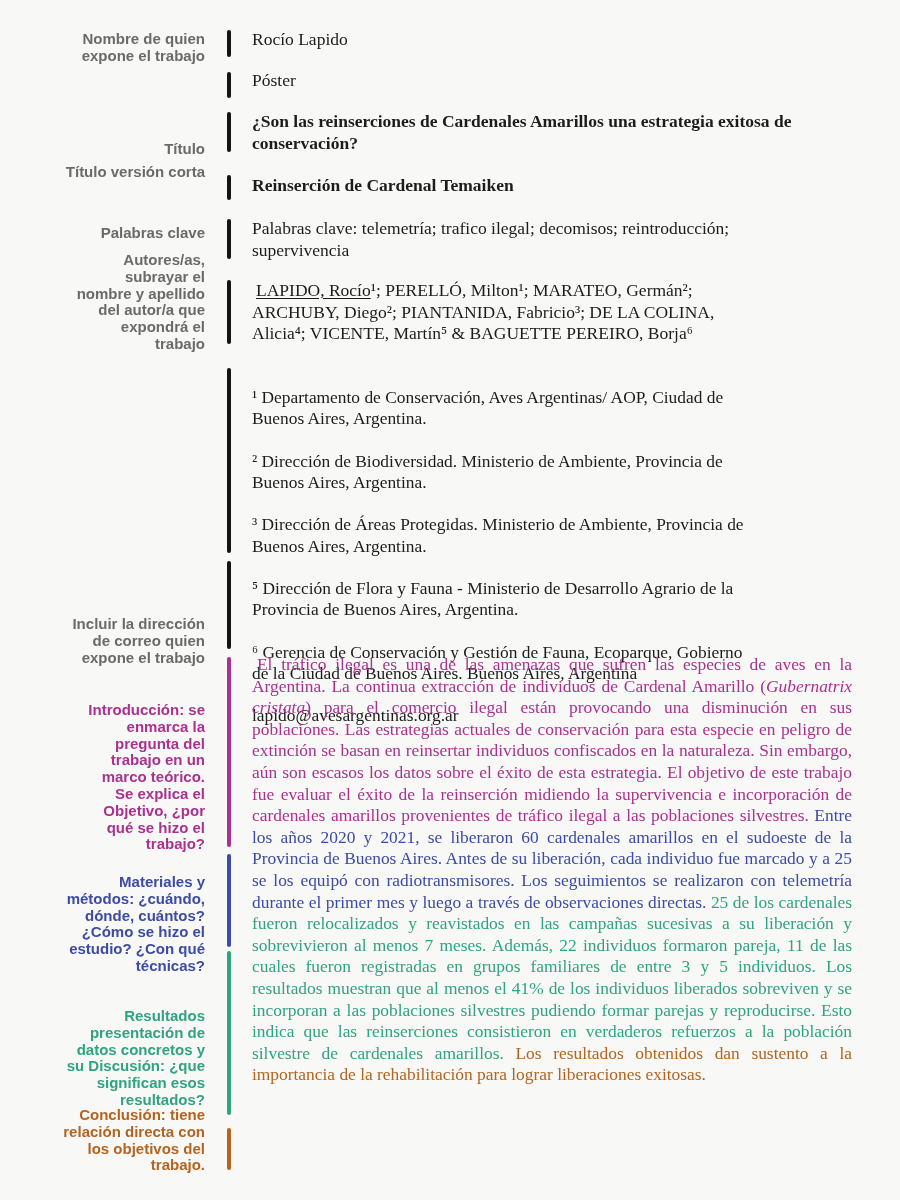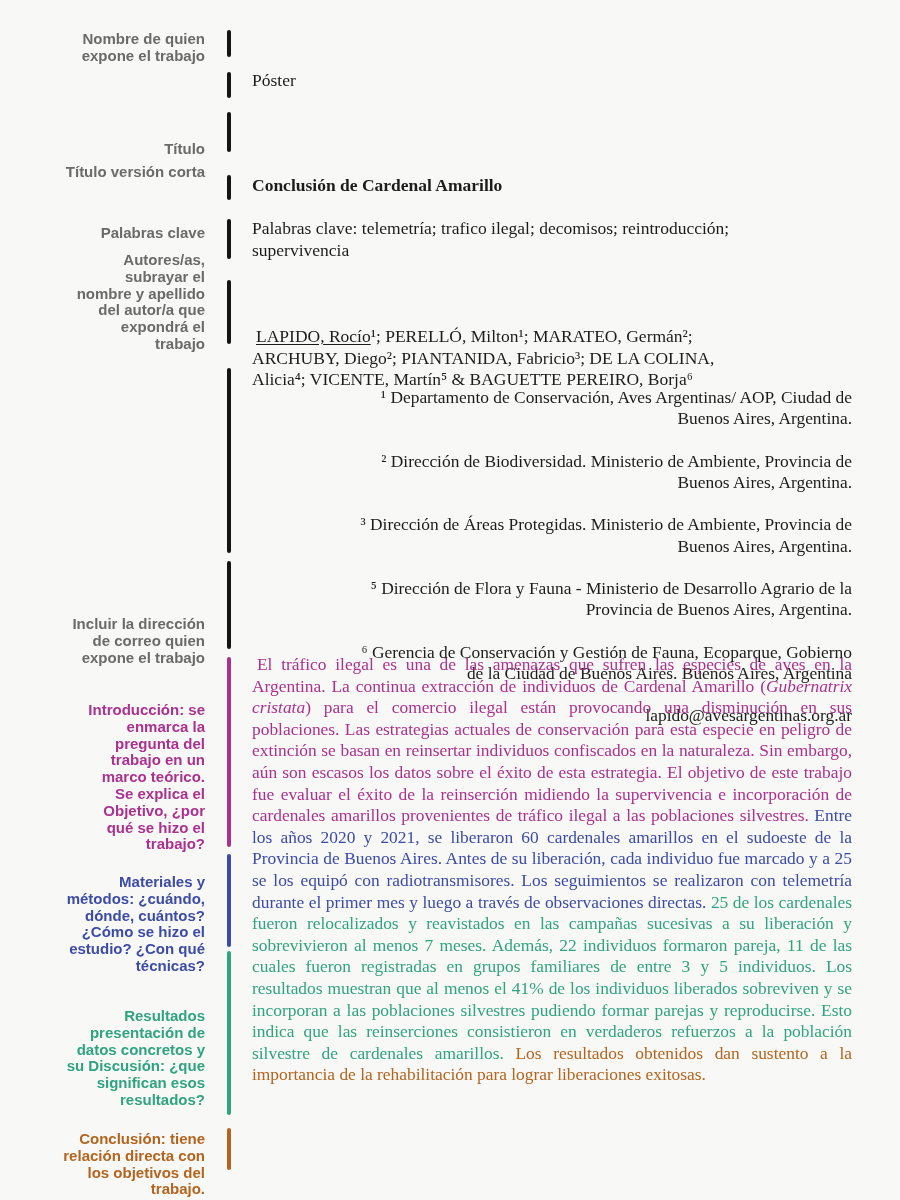"Rocío Lapido" div.val { html: none -> <div>Rocío Lapido</div> }
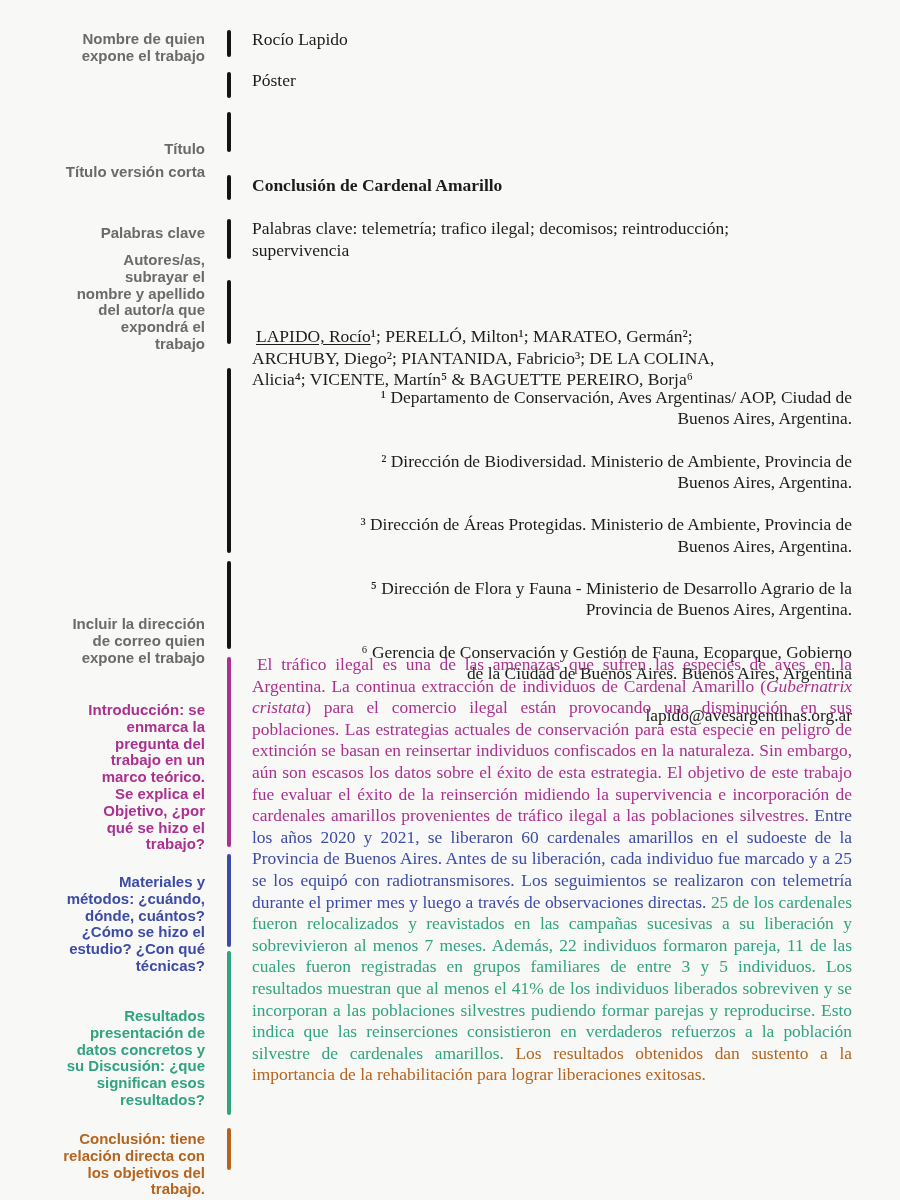"¿Son las reinserciones de Cardenales" div.val { html: none -> <div>¿Son las reinserciones de Cardenales Amarillos una estrategia exitosa de conservación?</div> }
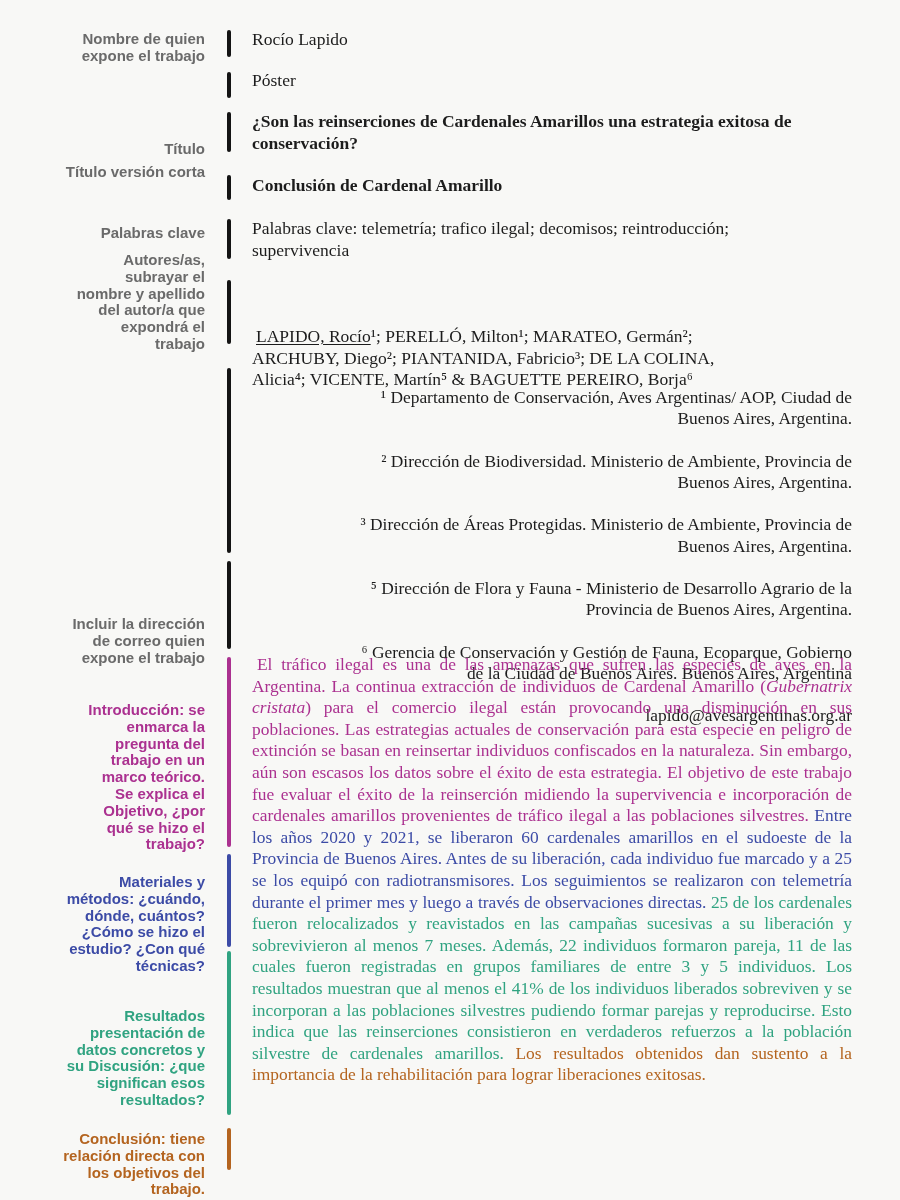"Conclusión de Cardenal Amarillo" div.val { text: Conclusión de Cardenal Amarillo -> Reinserción de Cardenal Temaiken }
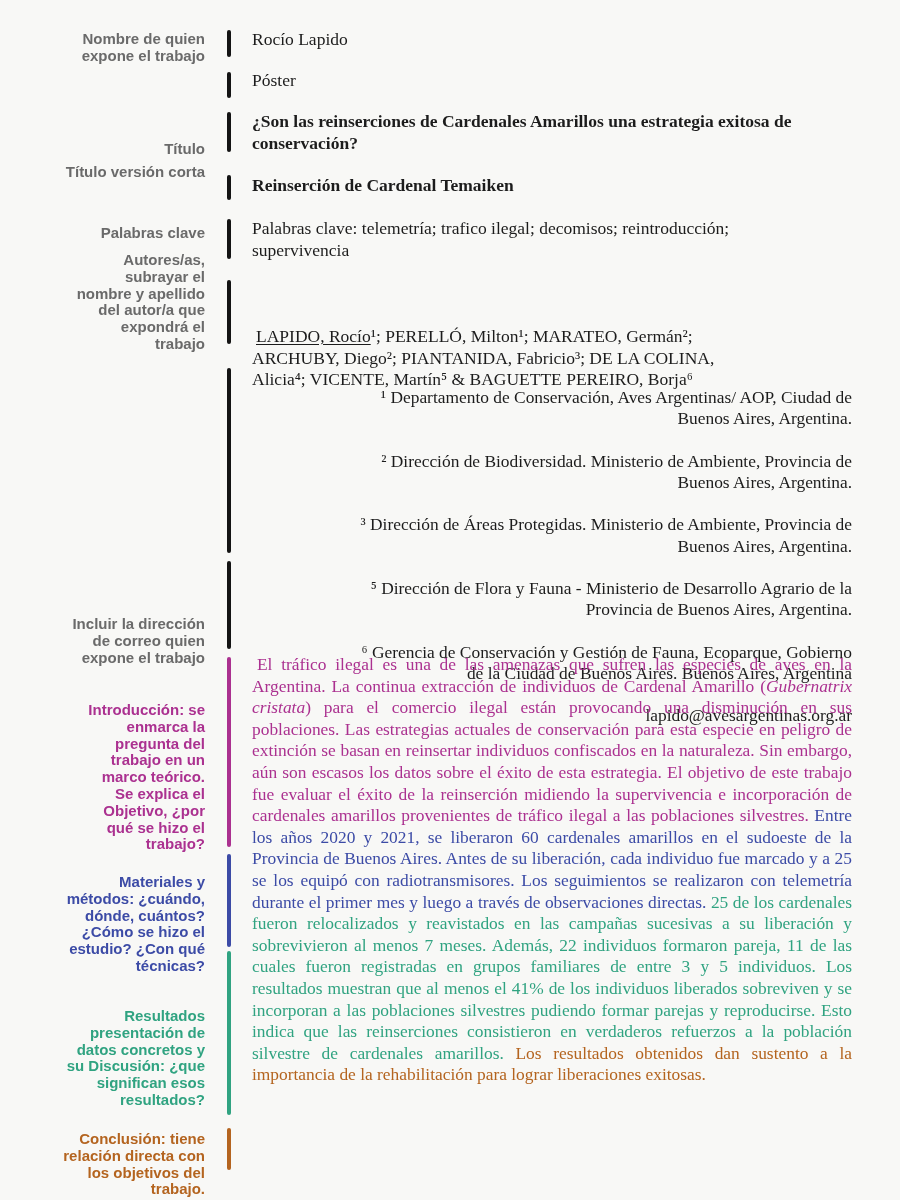"LAPIDO, Rocío¹; PERELLÓ, Milton¹;" .authors-block { margin-top: 46px -> none }
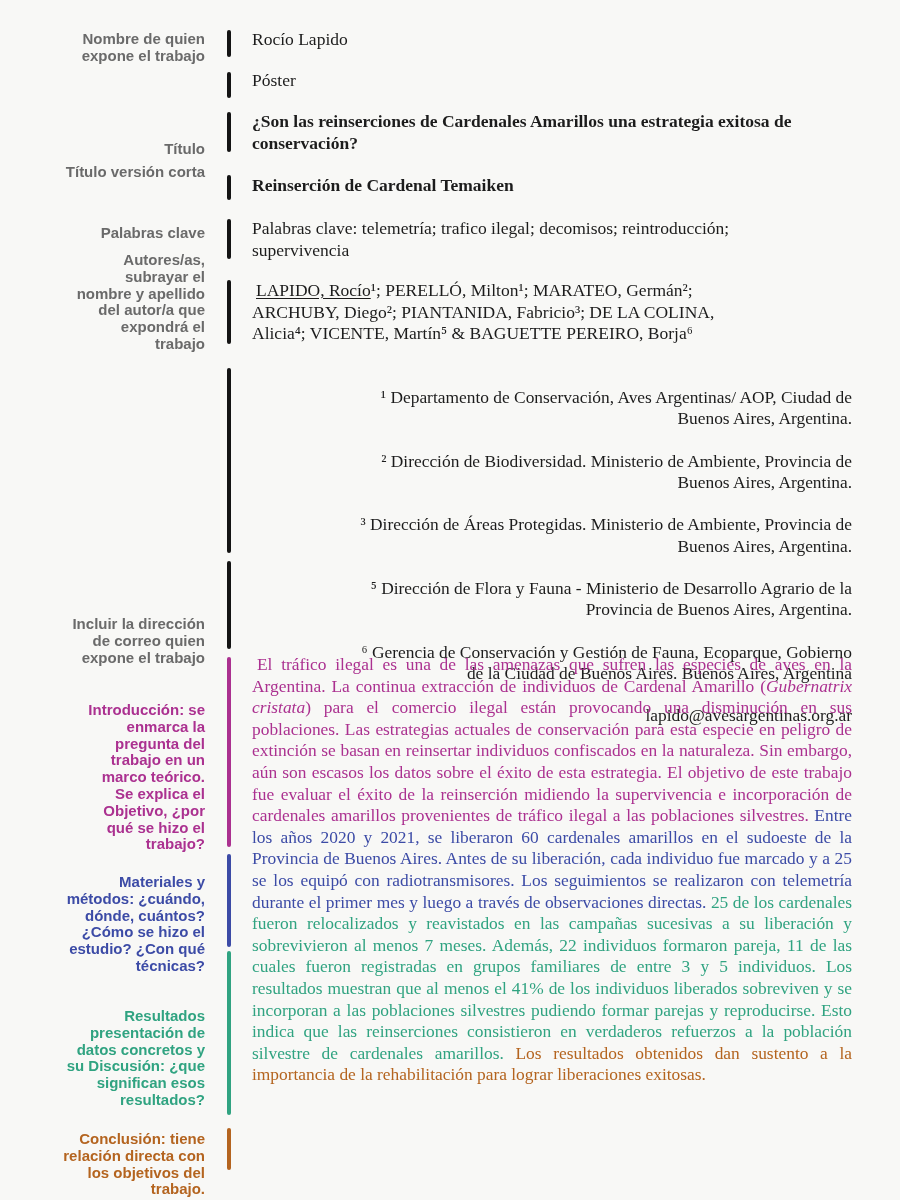"¹ Departamento de Conservación, Aves" .affil { text-align: right -> none }
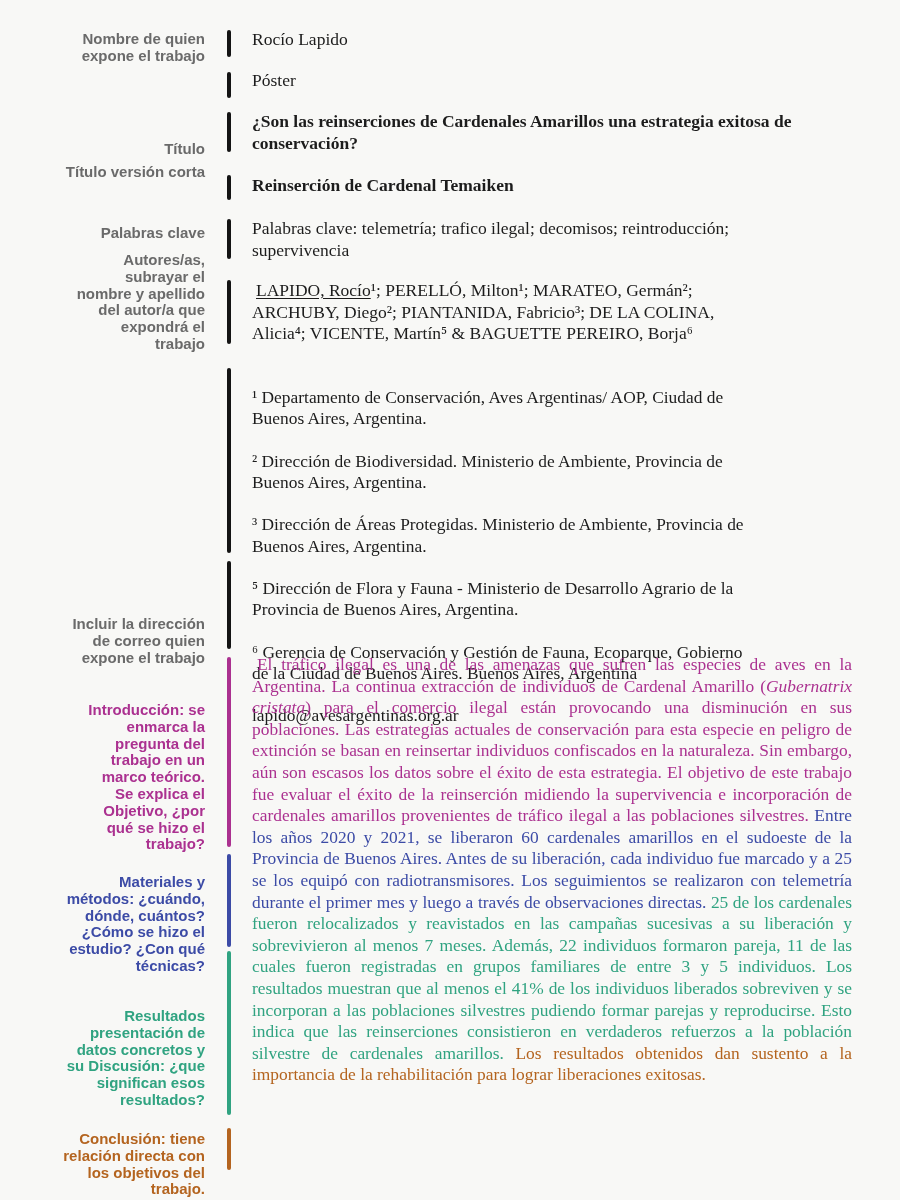"Conclusión: tiene" .lbl-conclusion { margin-top: 24px -> none }
